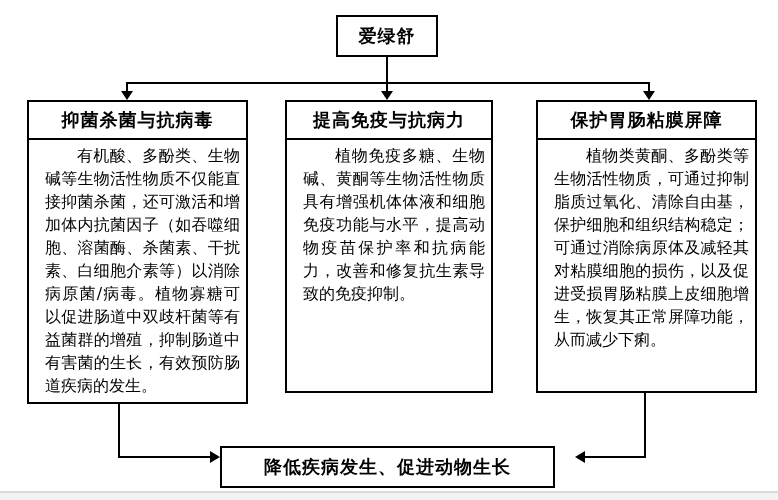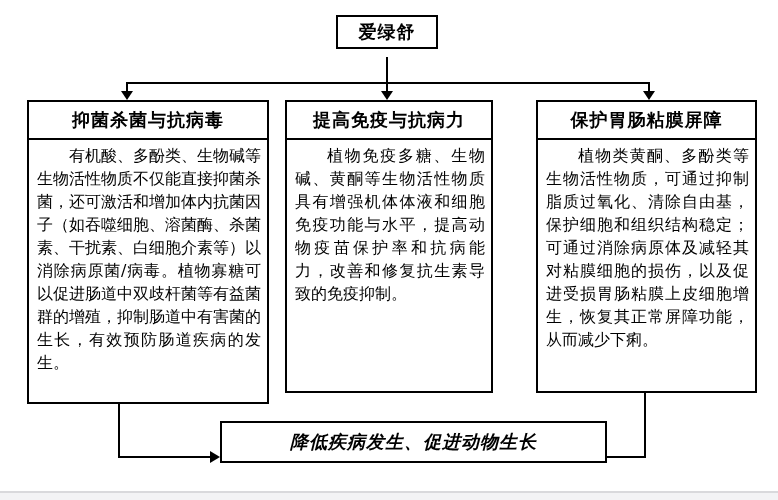"爱绿舒" #root-node { height: 34px -> 42px }
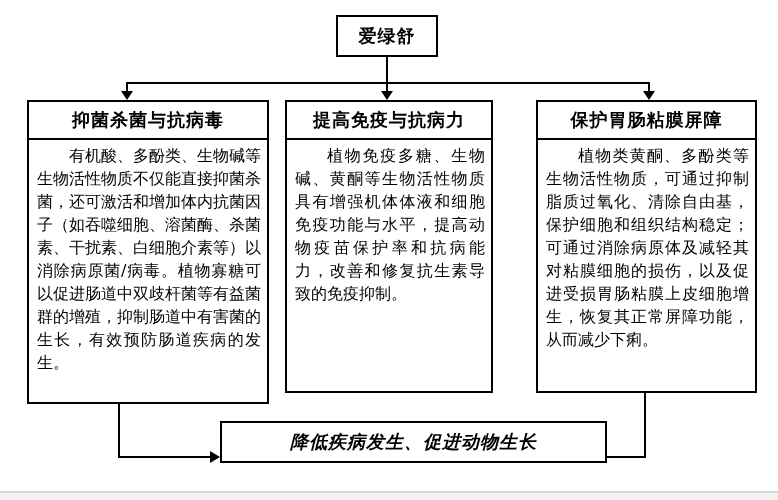"抑菌杀菌与抗病毒" #branch-1 { width: 242px -> 221px }
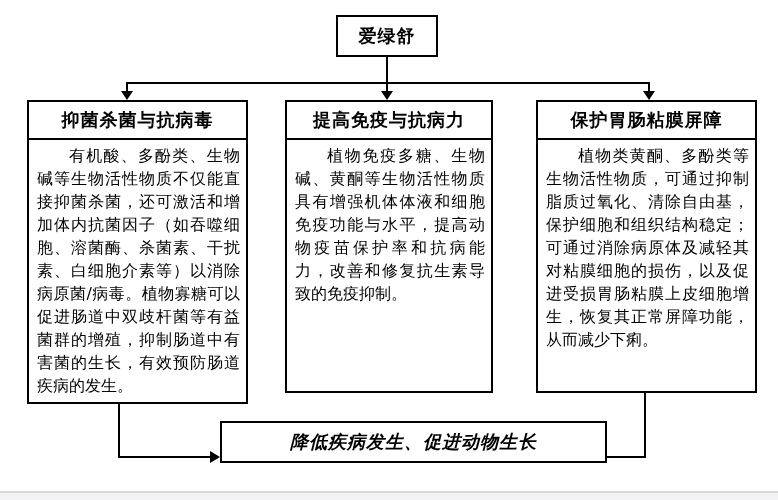"有机酸、多酚类、生物碱等生物活性物质不仅能直接抑菌杀菌，还可激活和增加体内抗菌因" .branch-body { padding: 4px 6px 0 8px -> 4px 6px 0 16px }
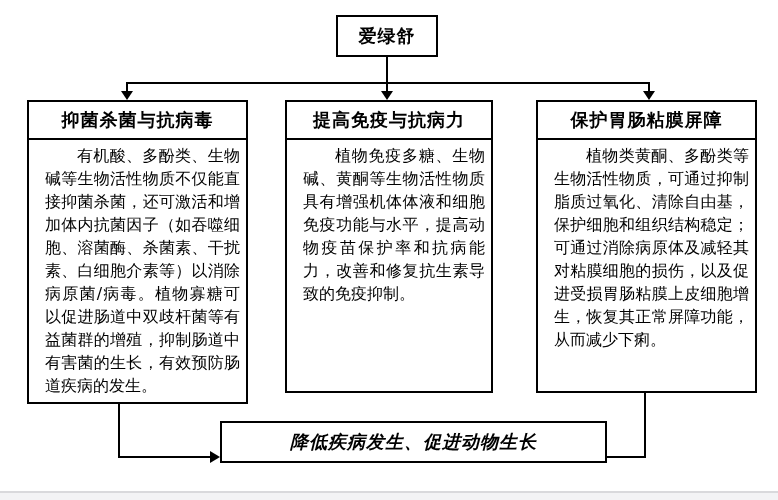"降低疾病发生、促进动物生长" #outcome-node { font-style: italic -> none; top: 421px -> 446px; width: 387px -> 335px }
